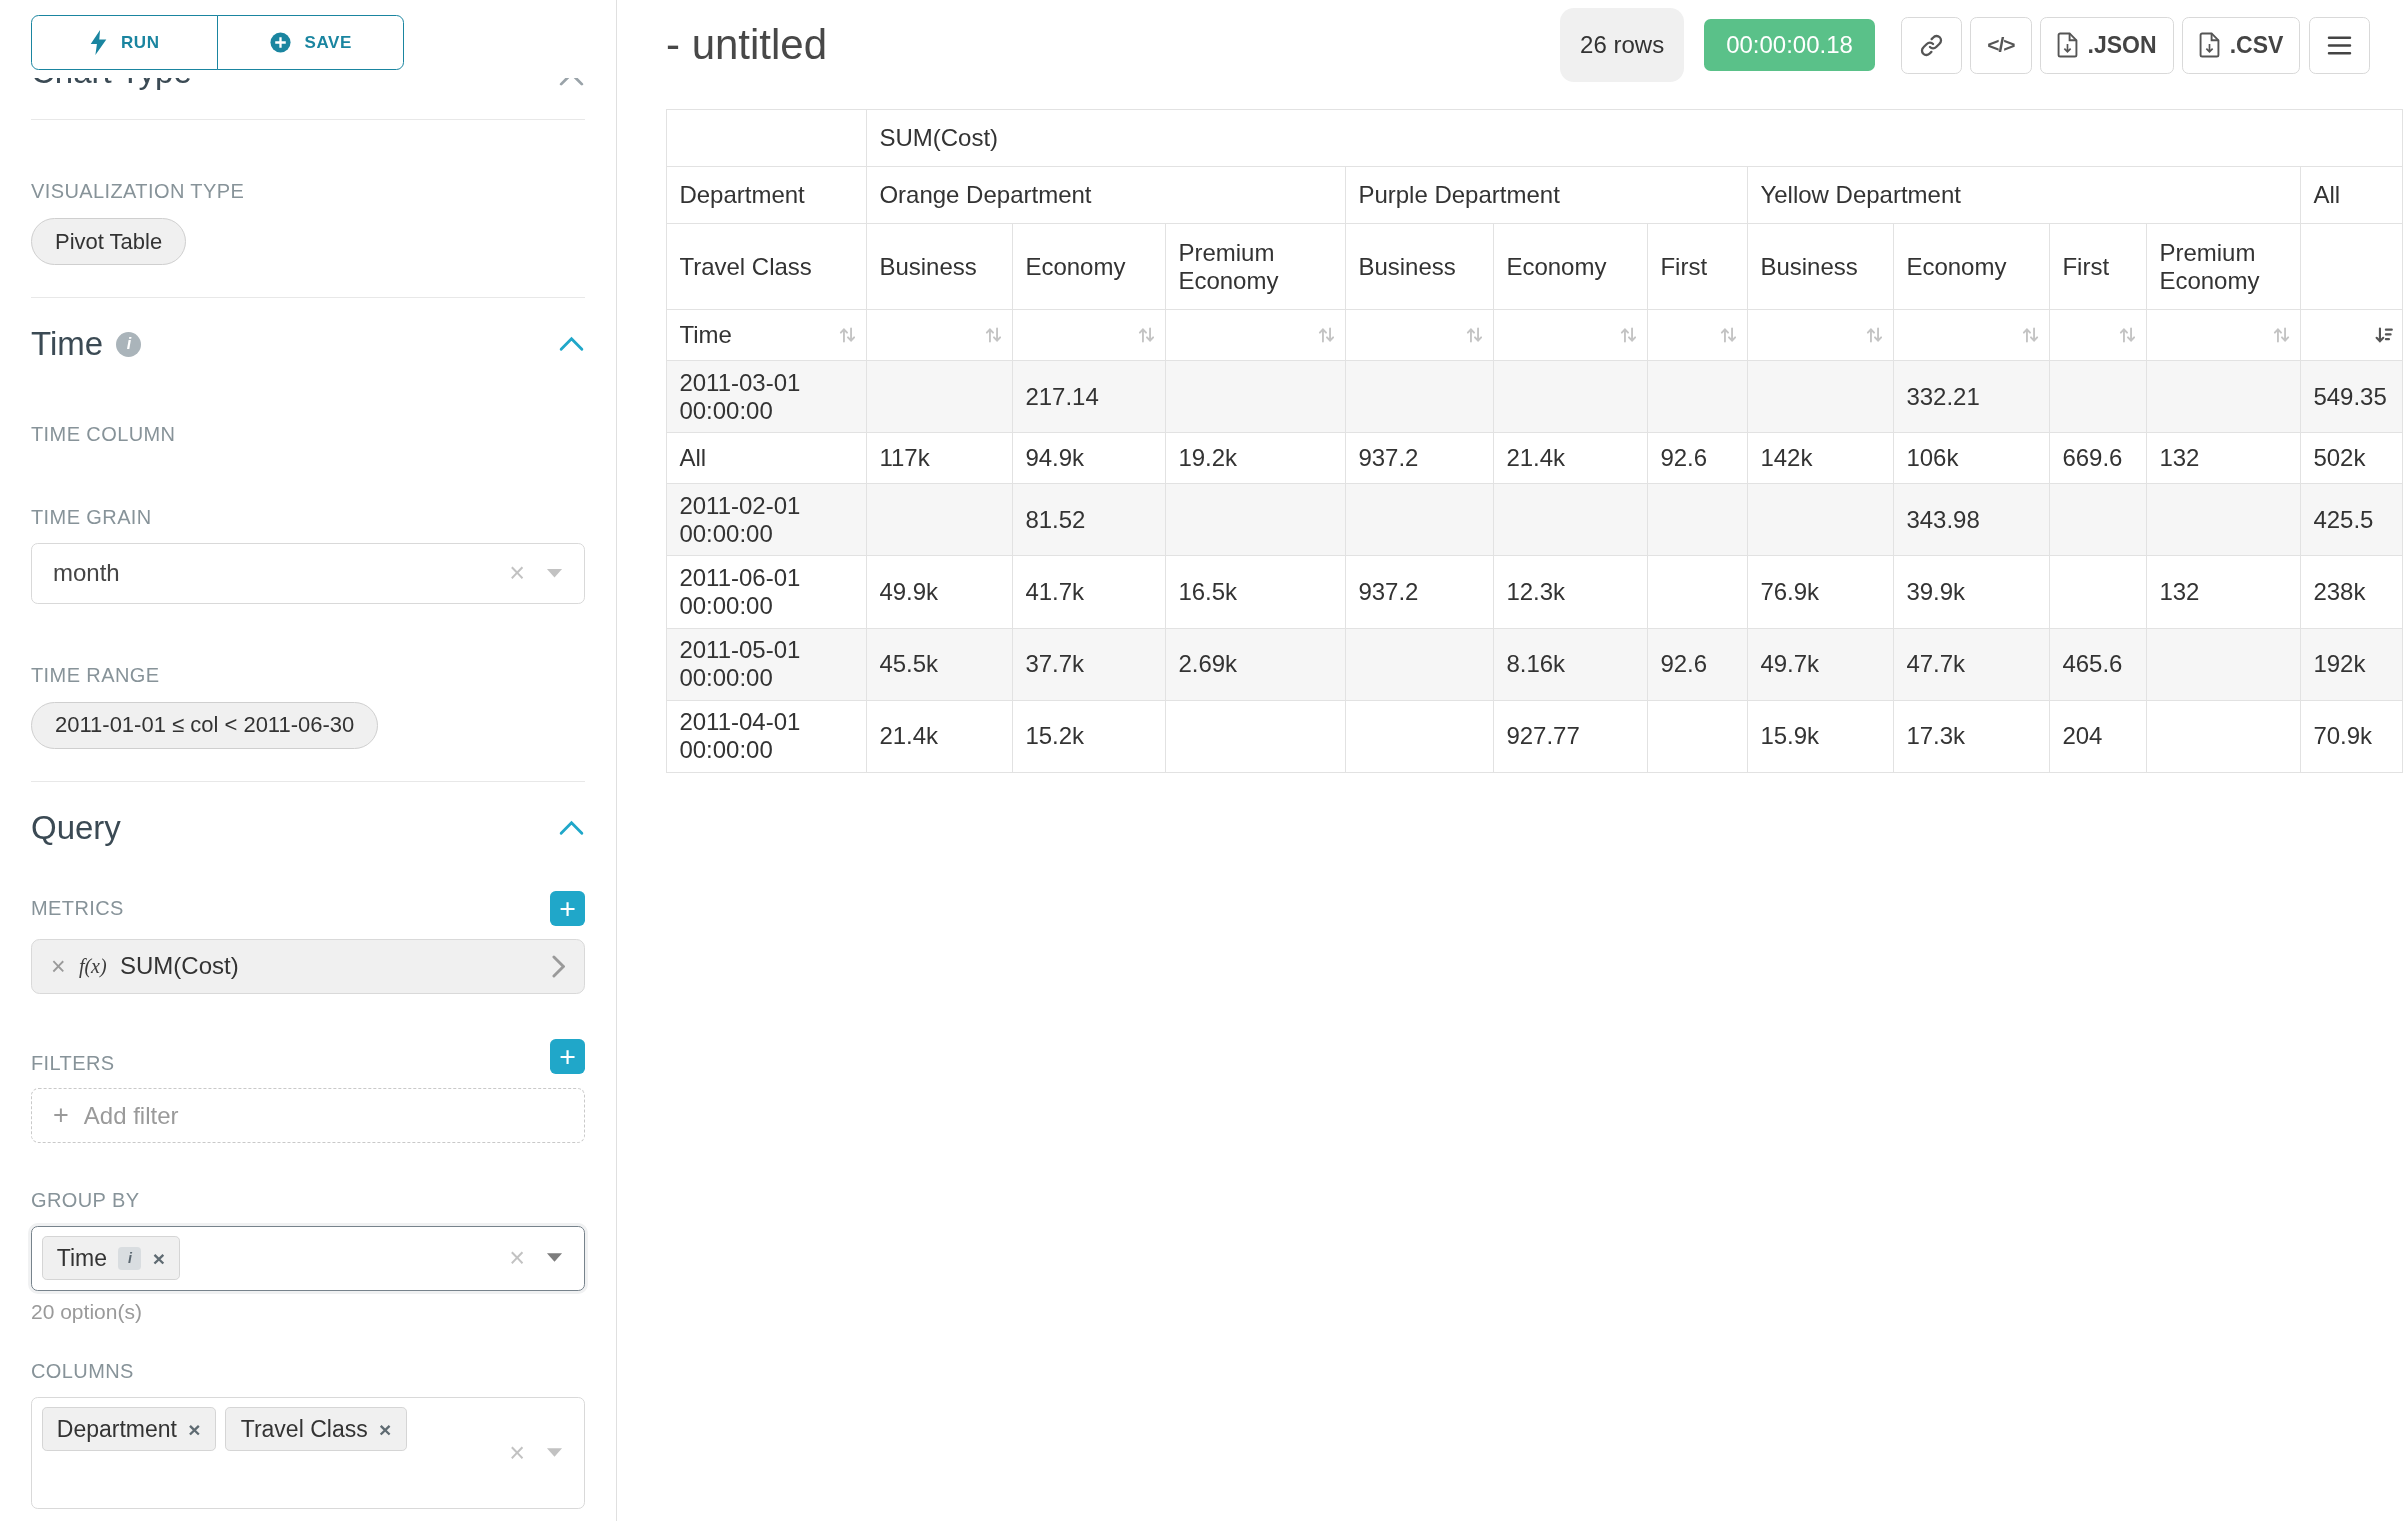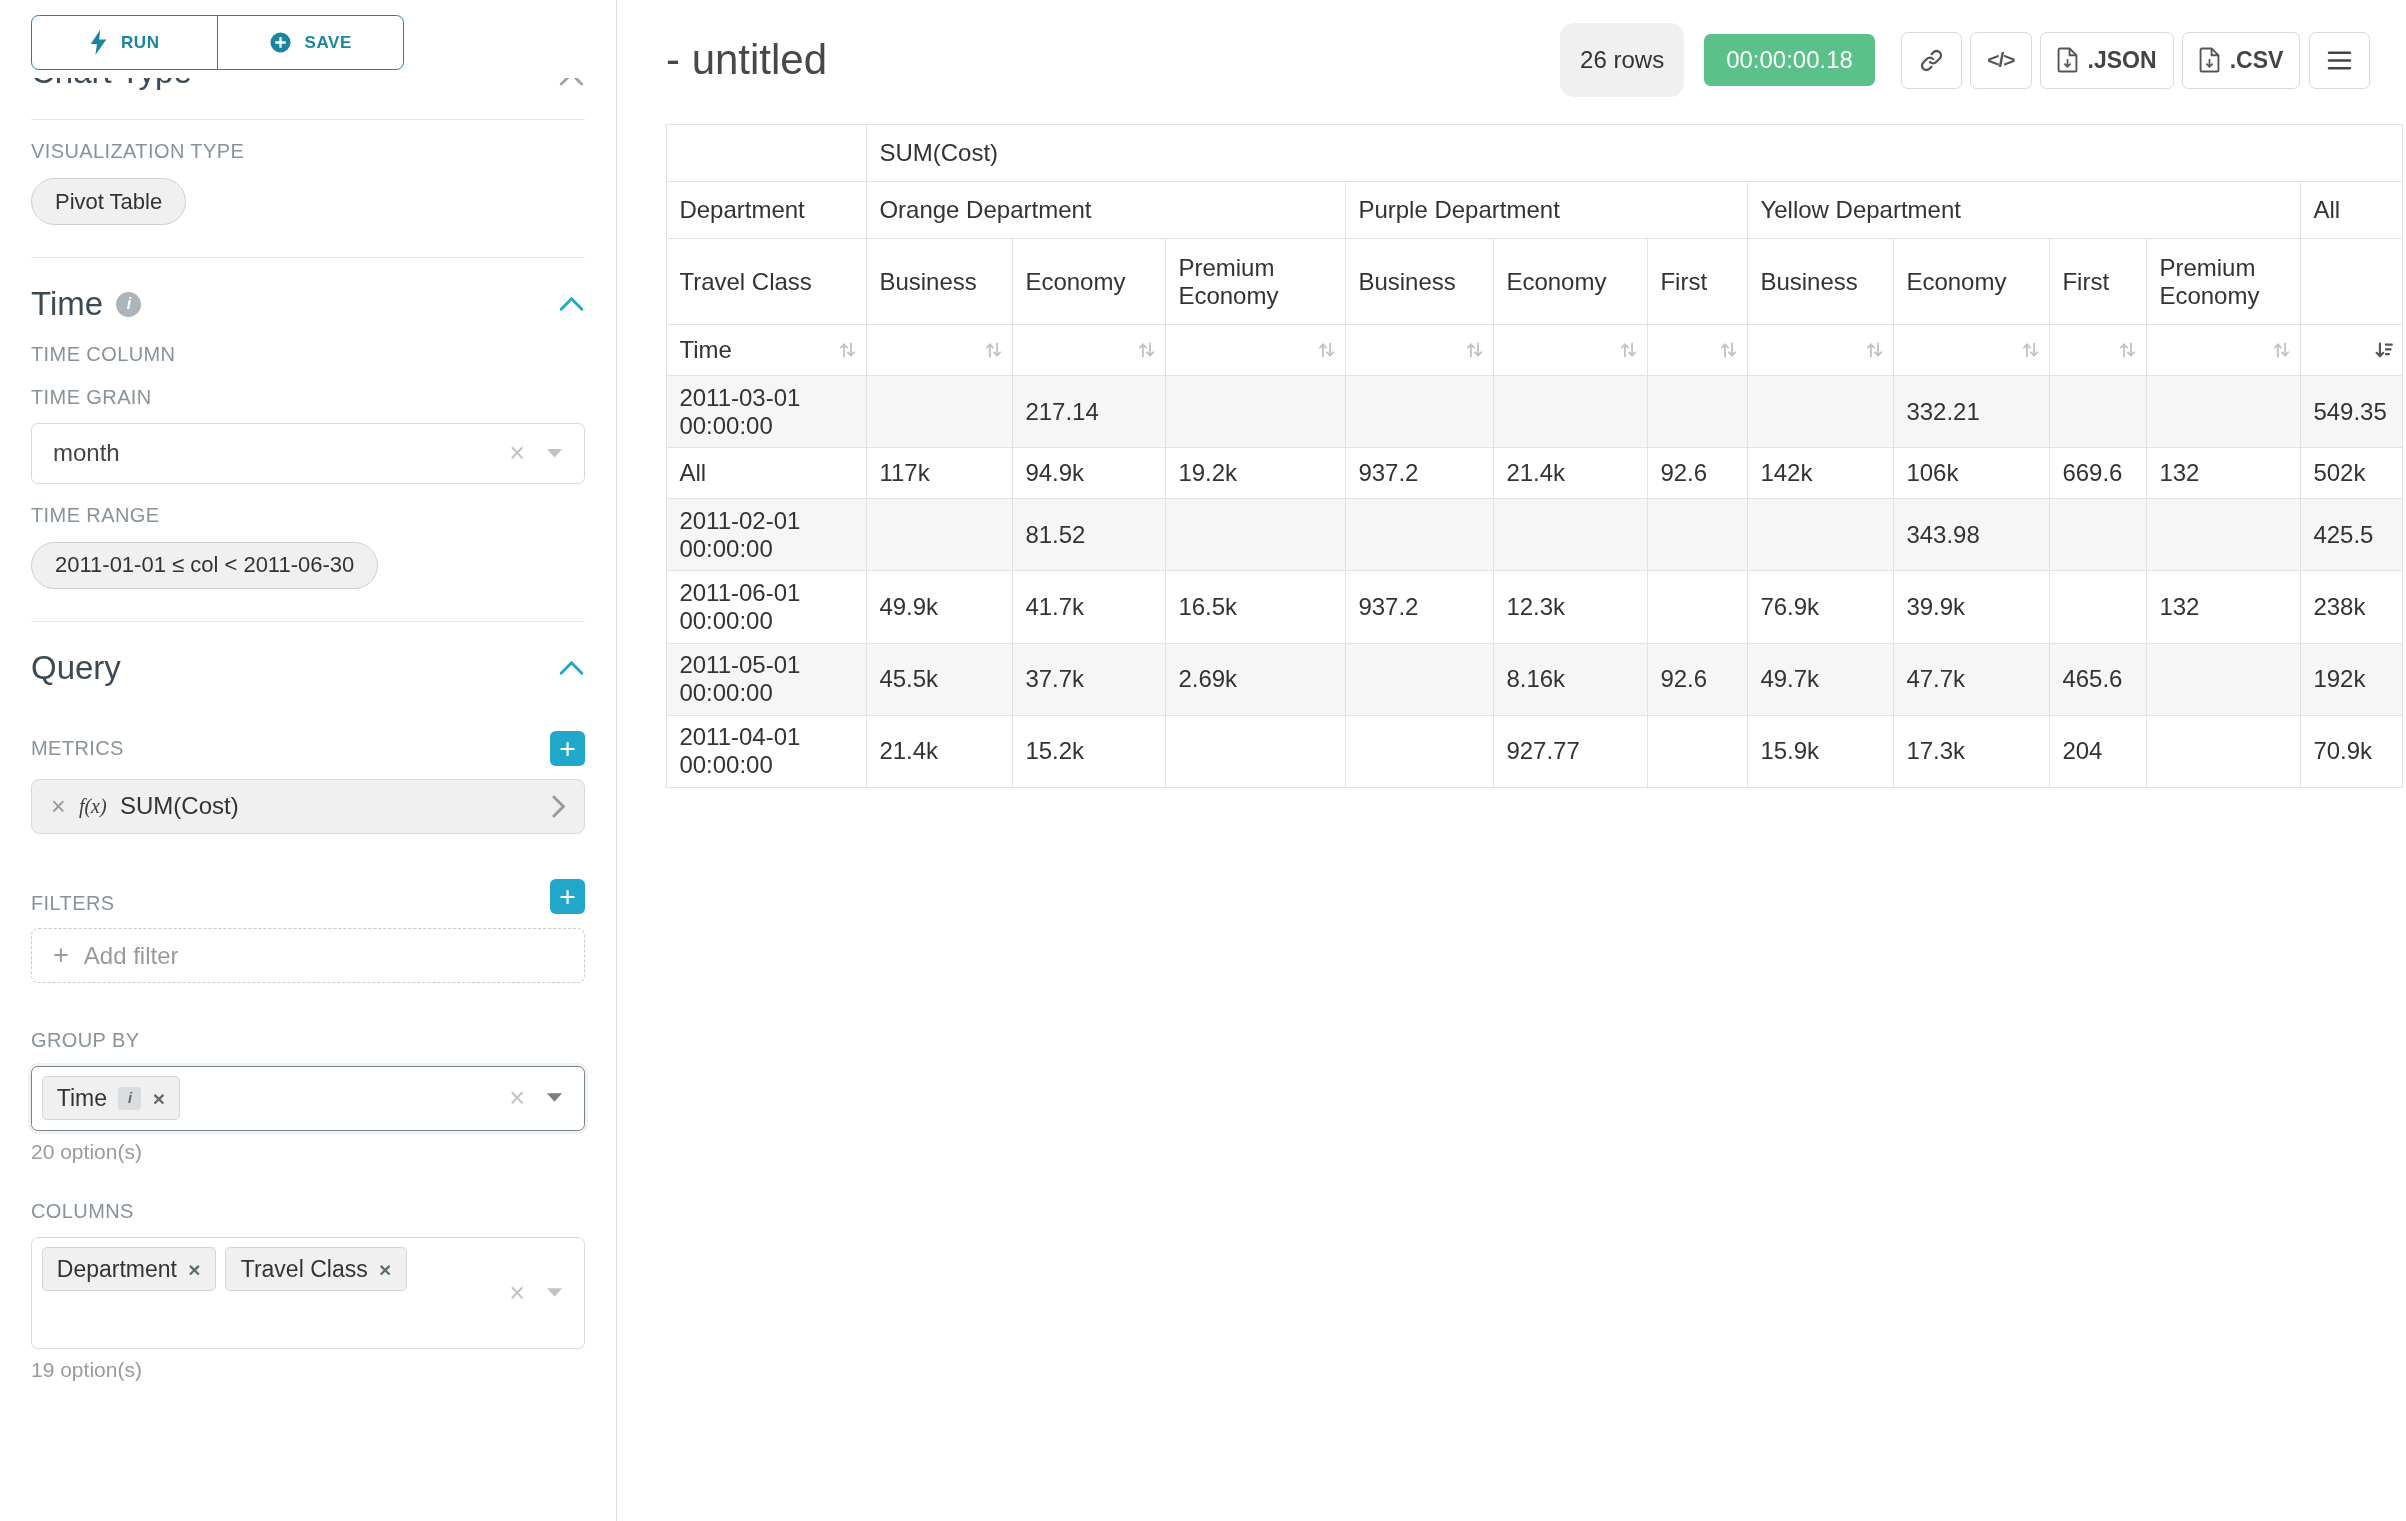"- untitled" .main-header { margin-top: 23px -> 8px }
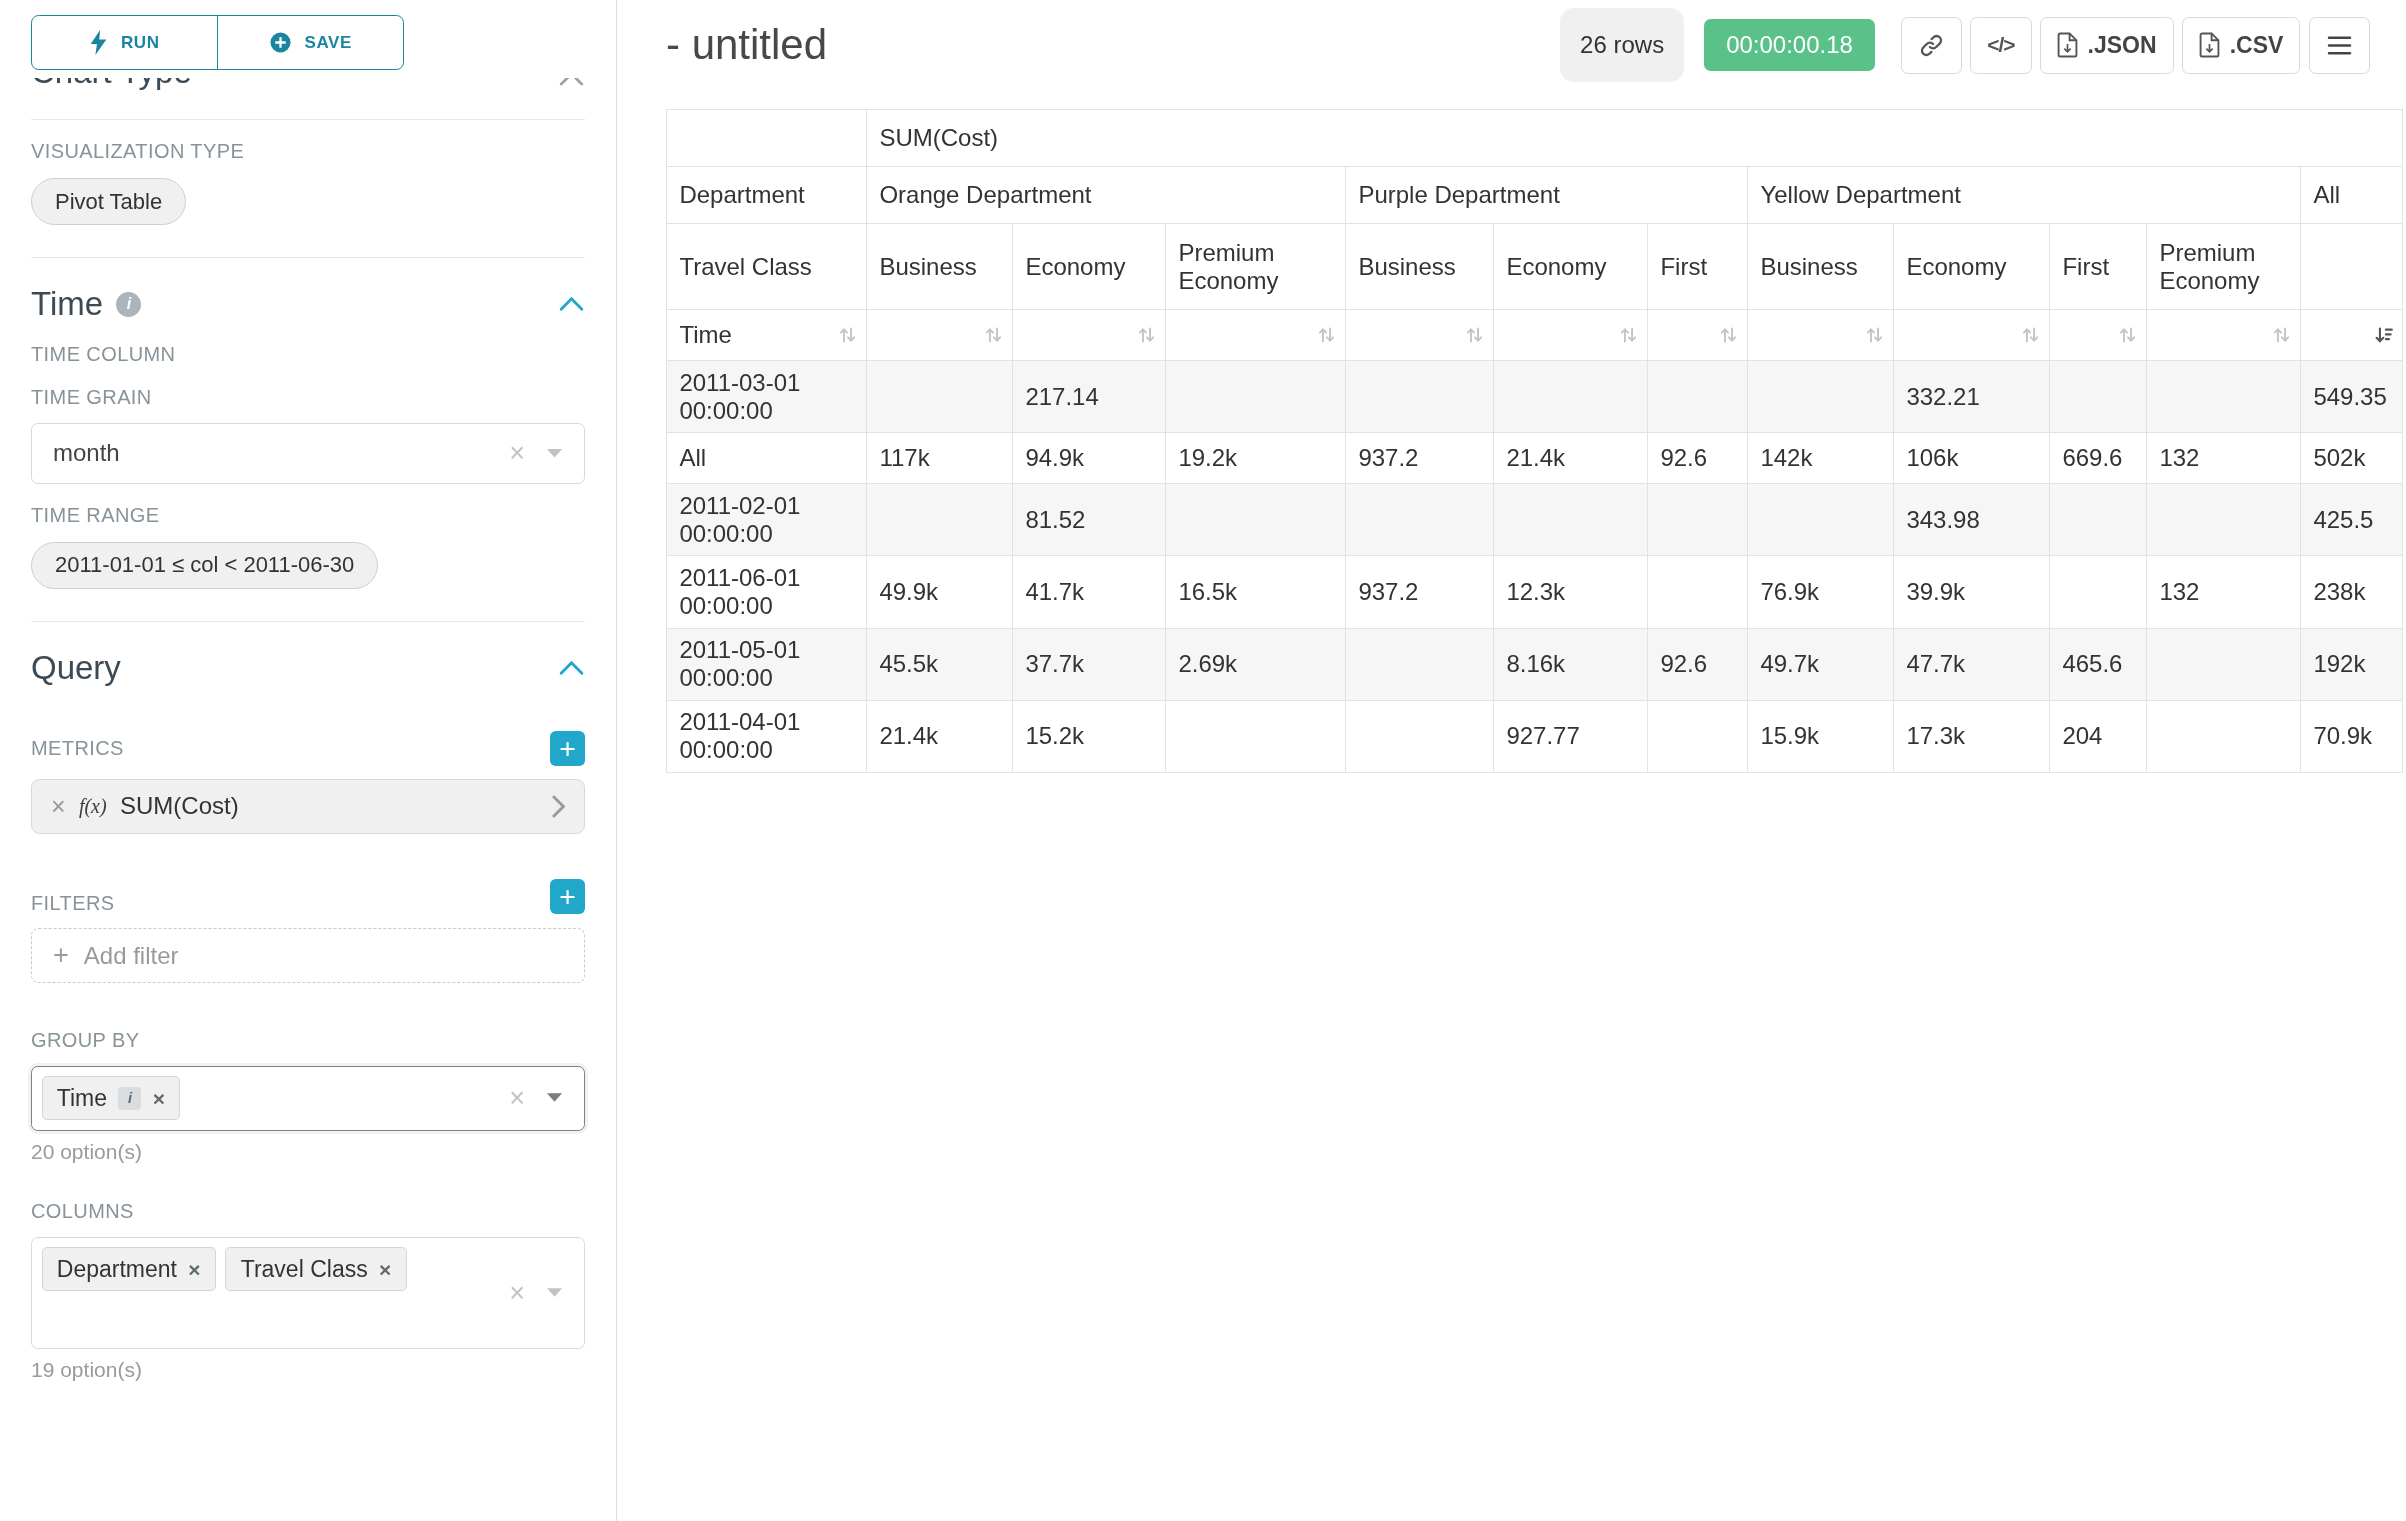"VISUALIZATION TYPE" .ctl-label { margin-top: 20px -> 60px }
